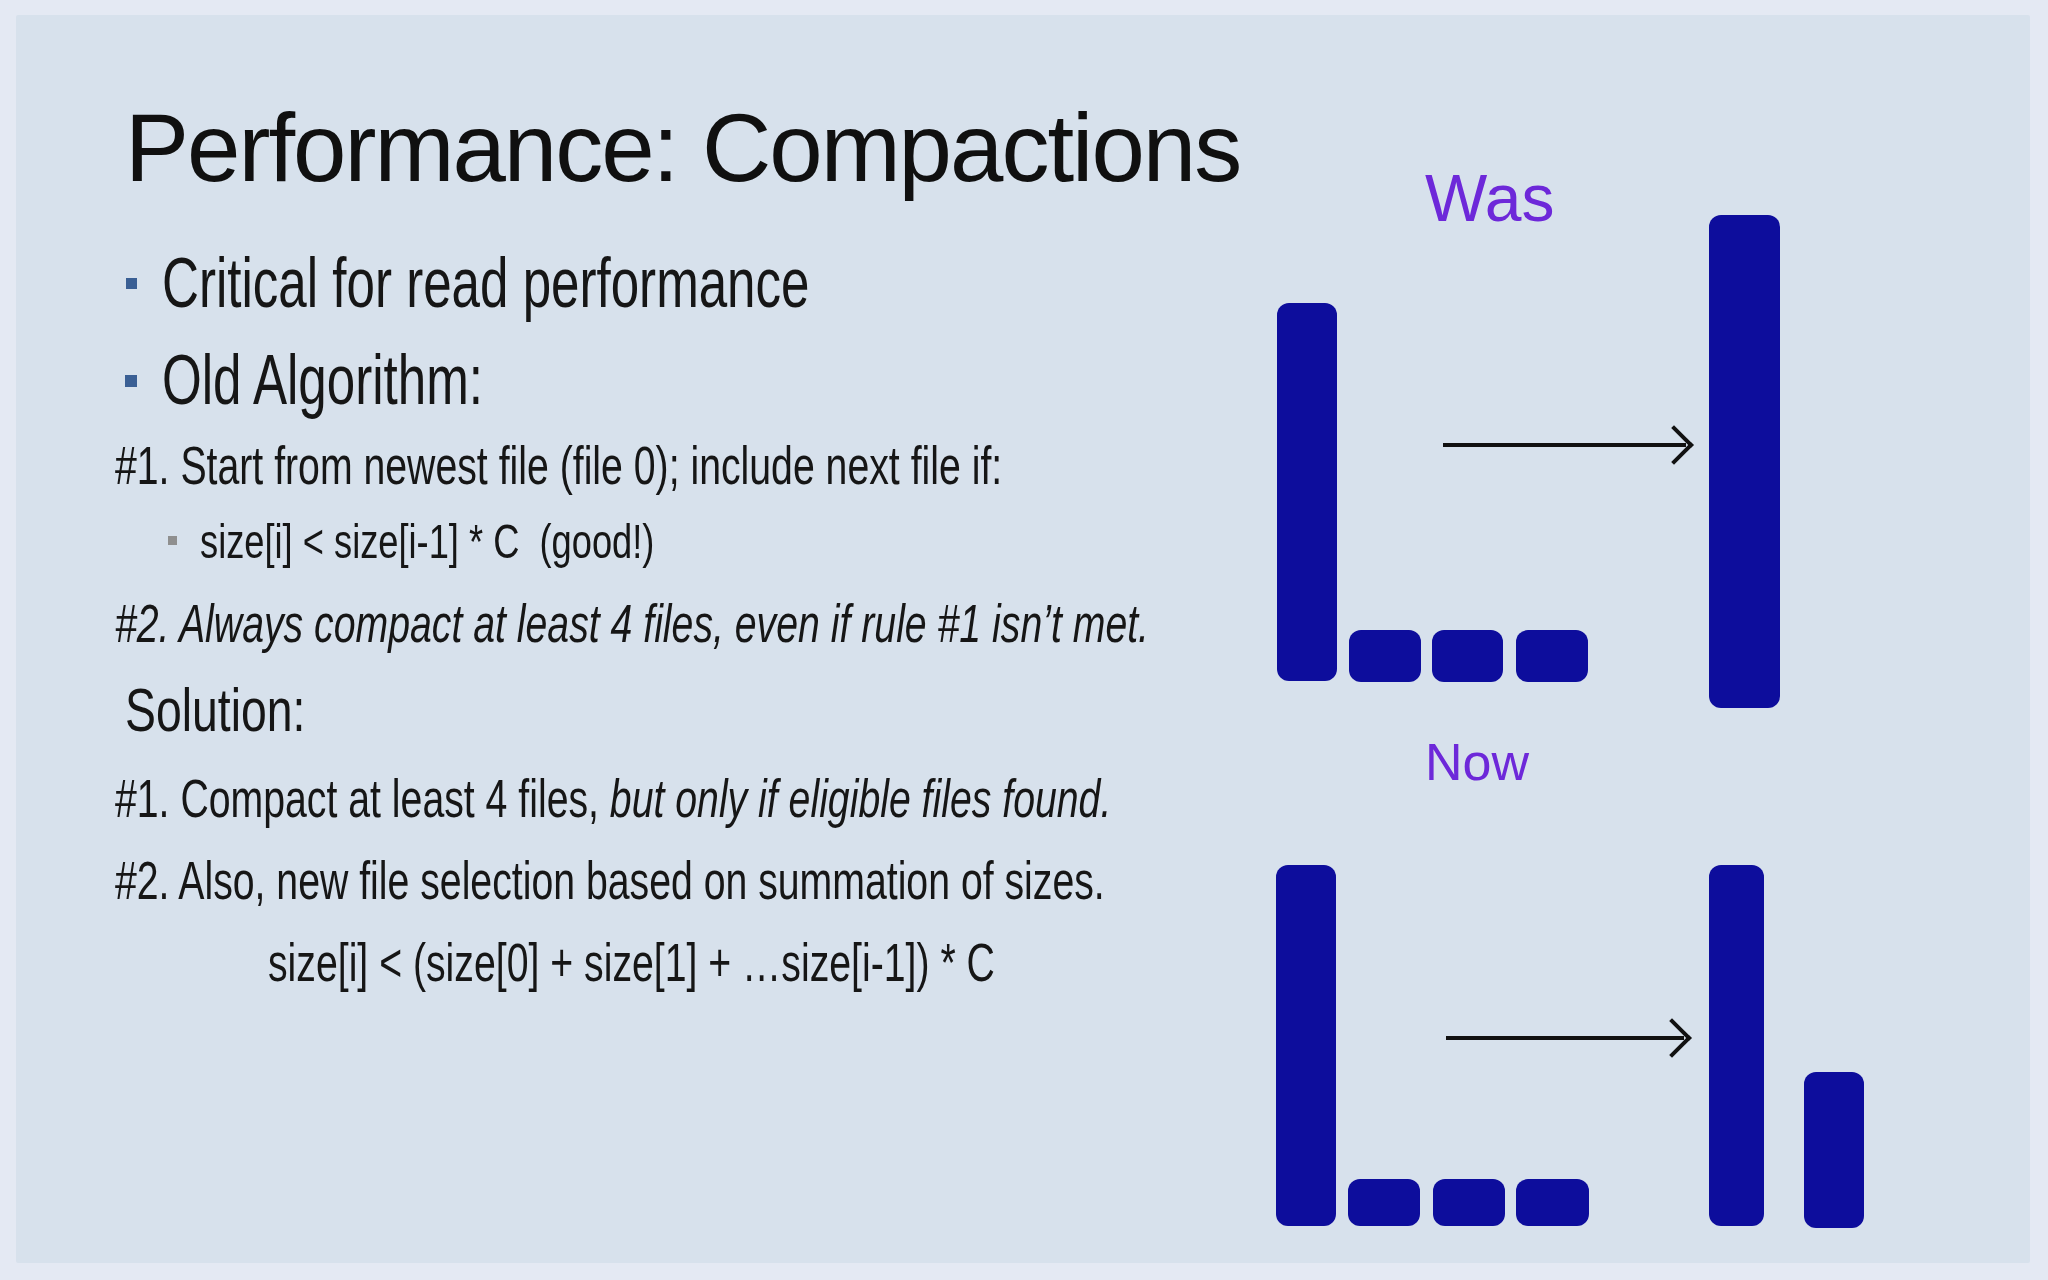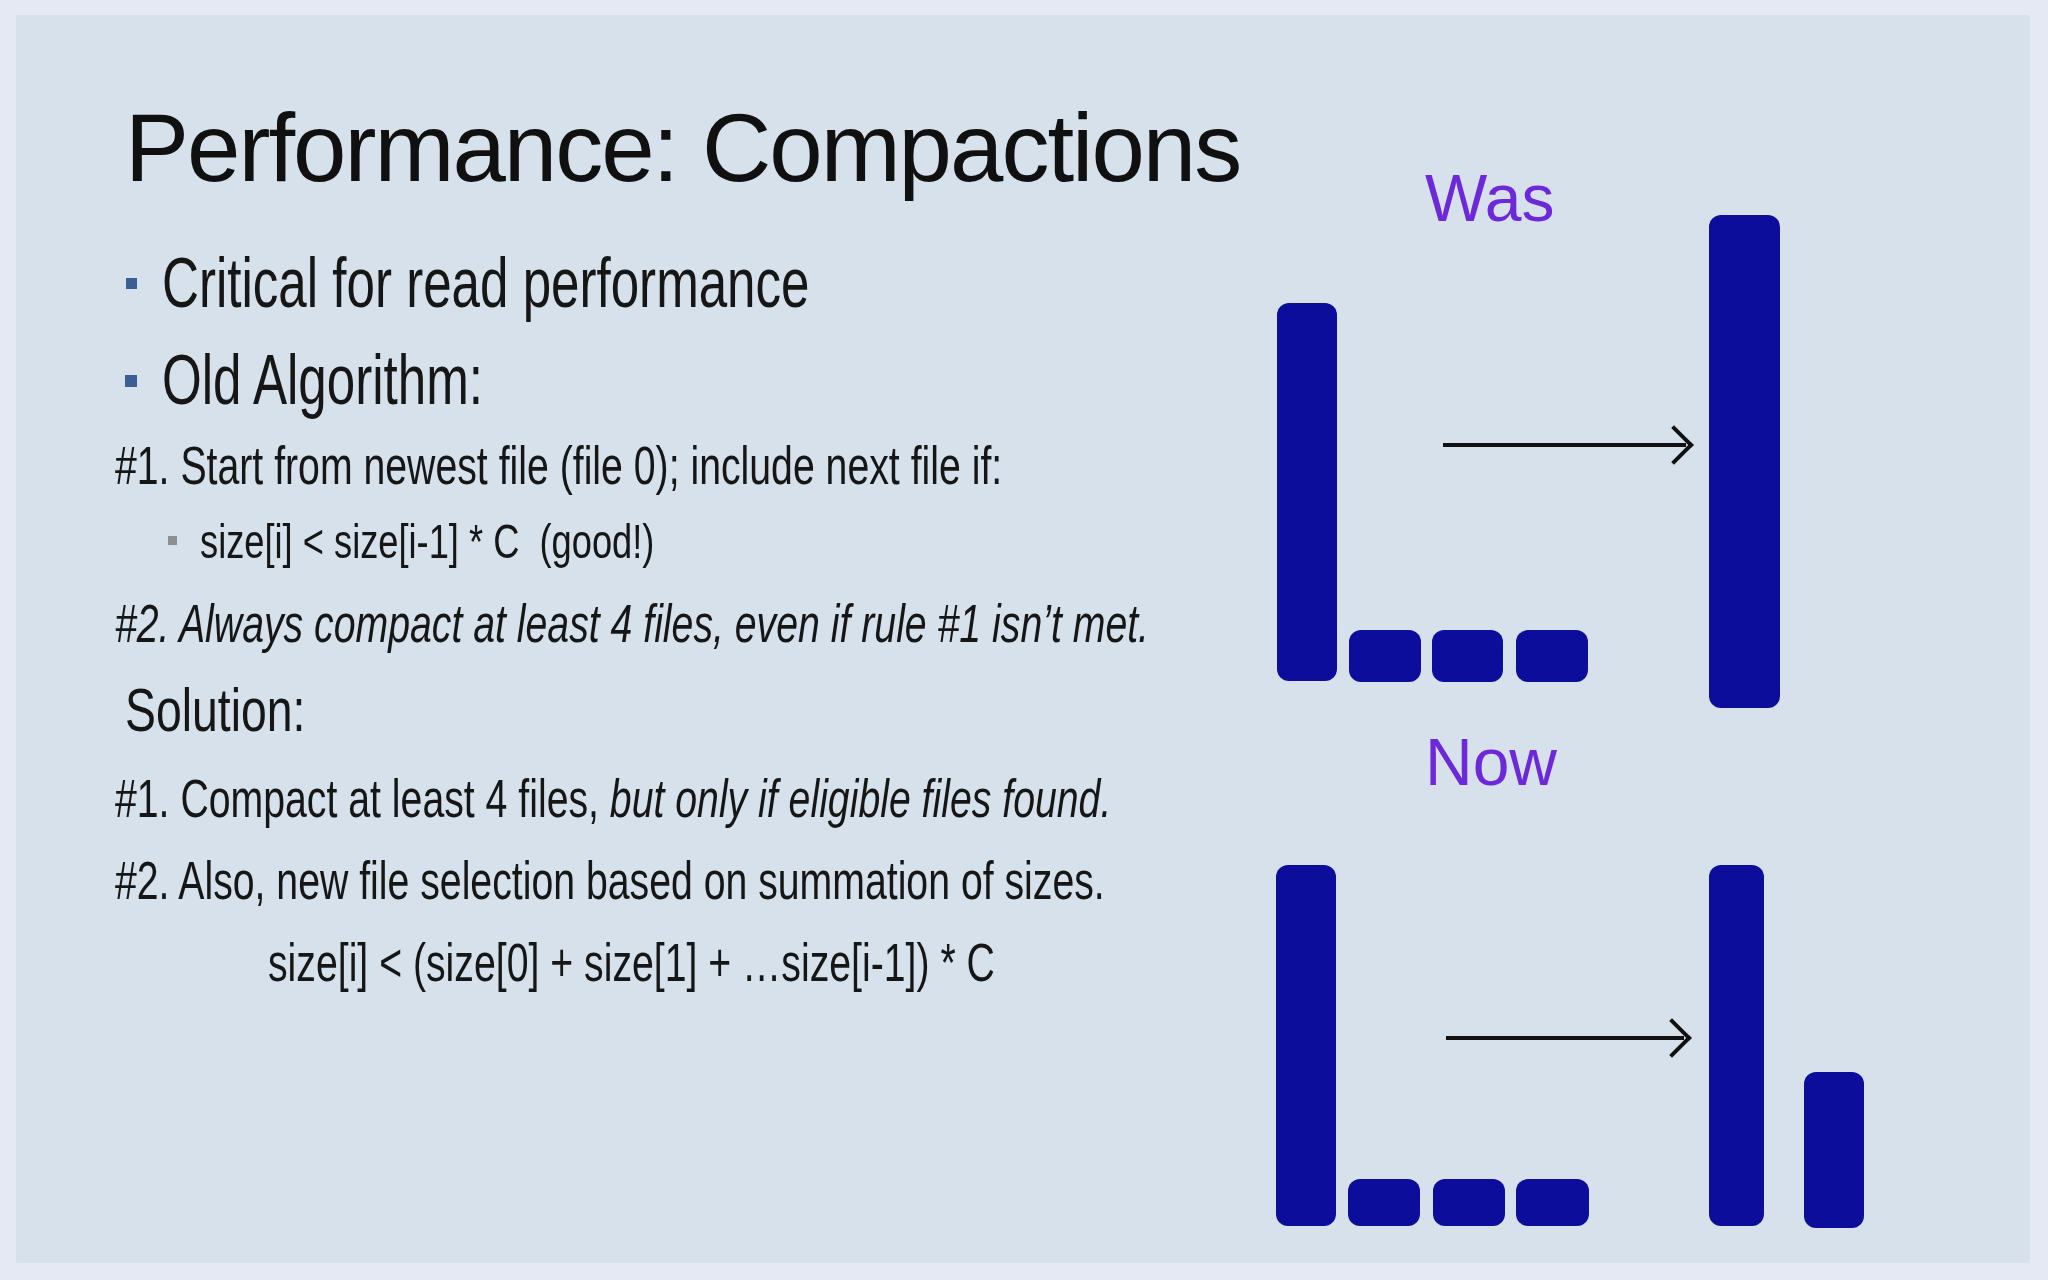"Now" div.dlabel { font-size: 66px -> 52px }
